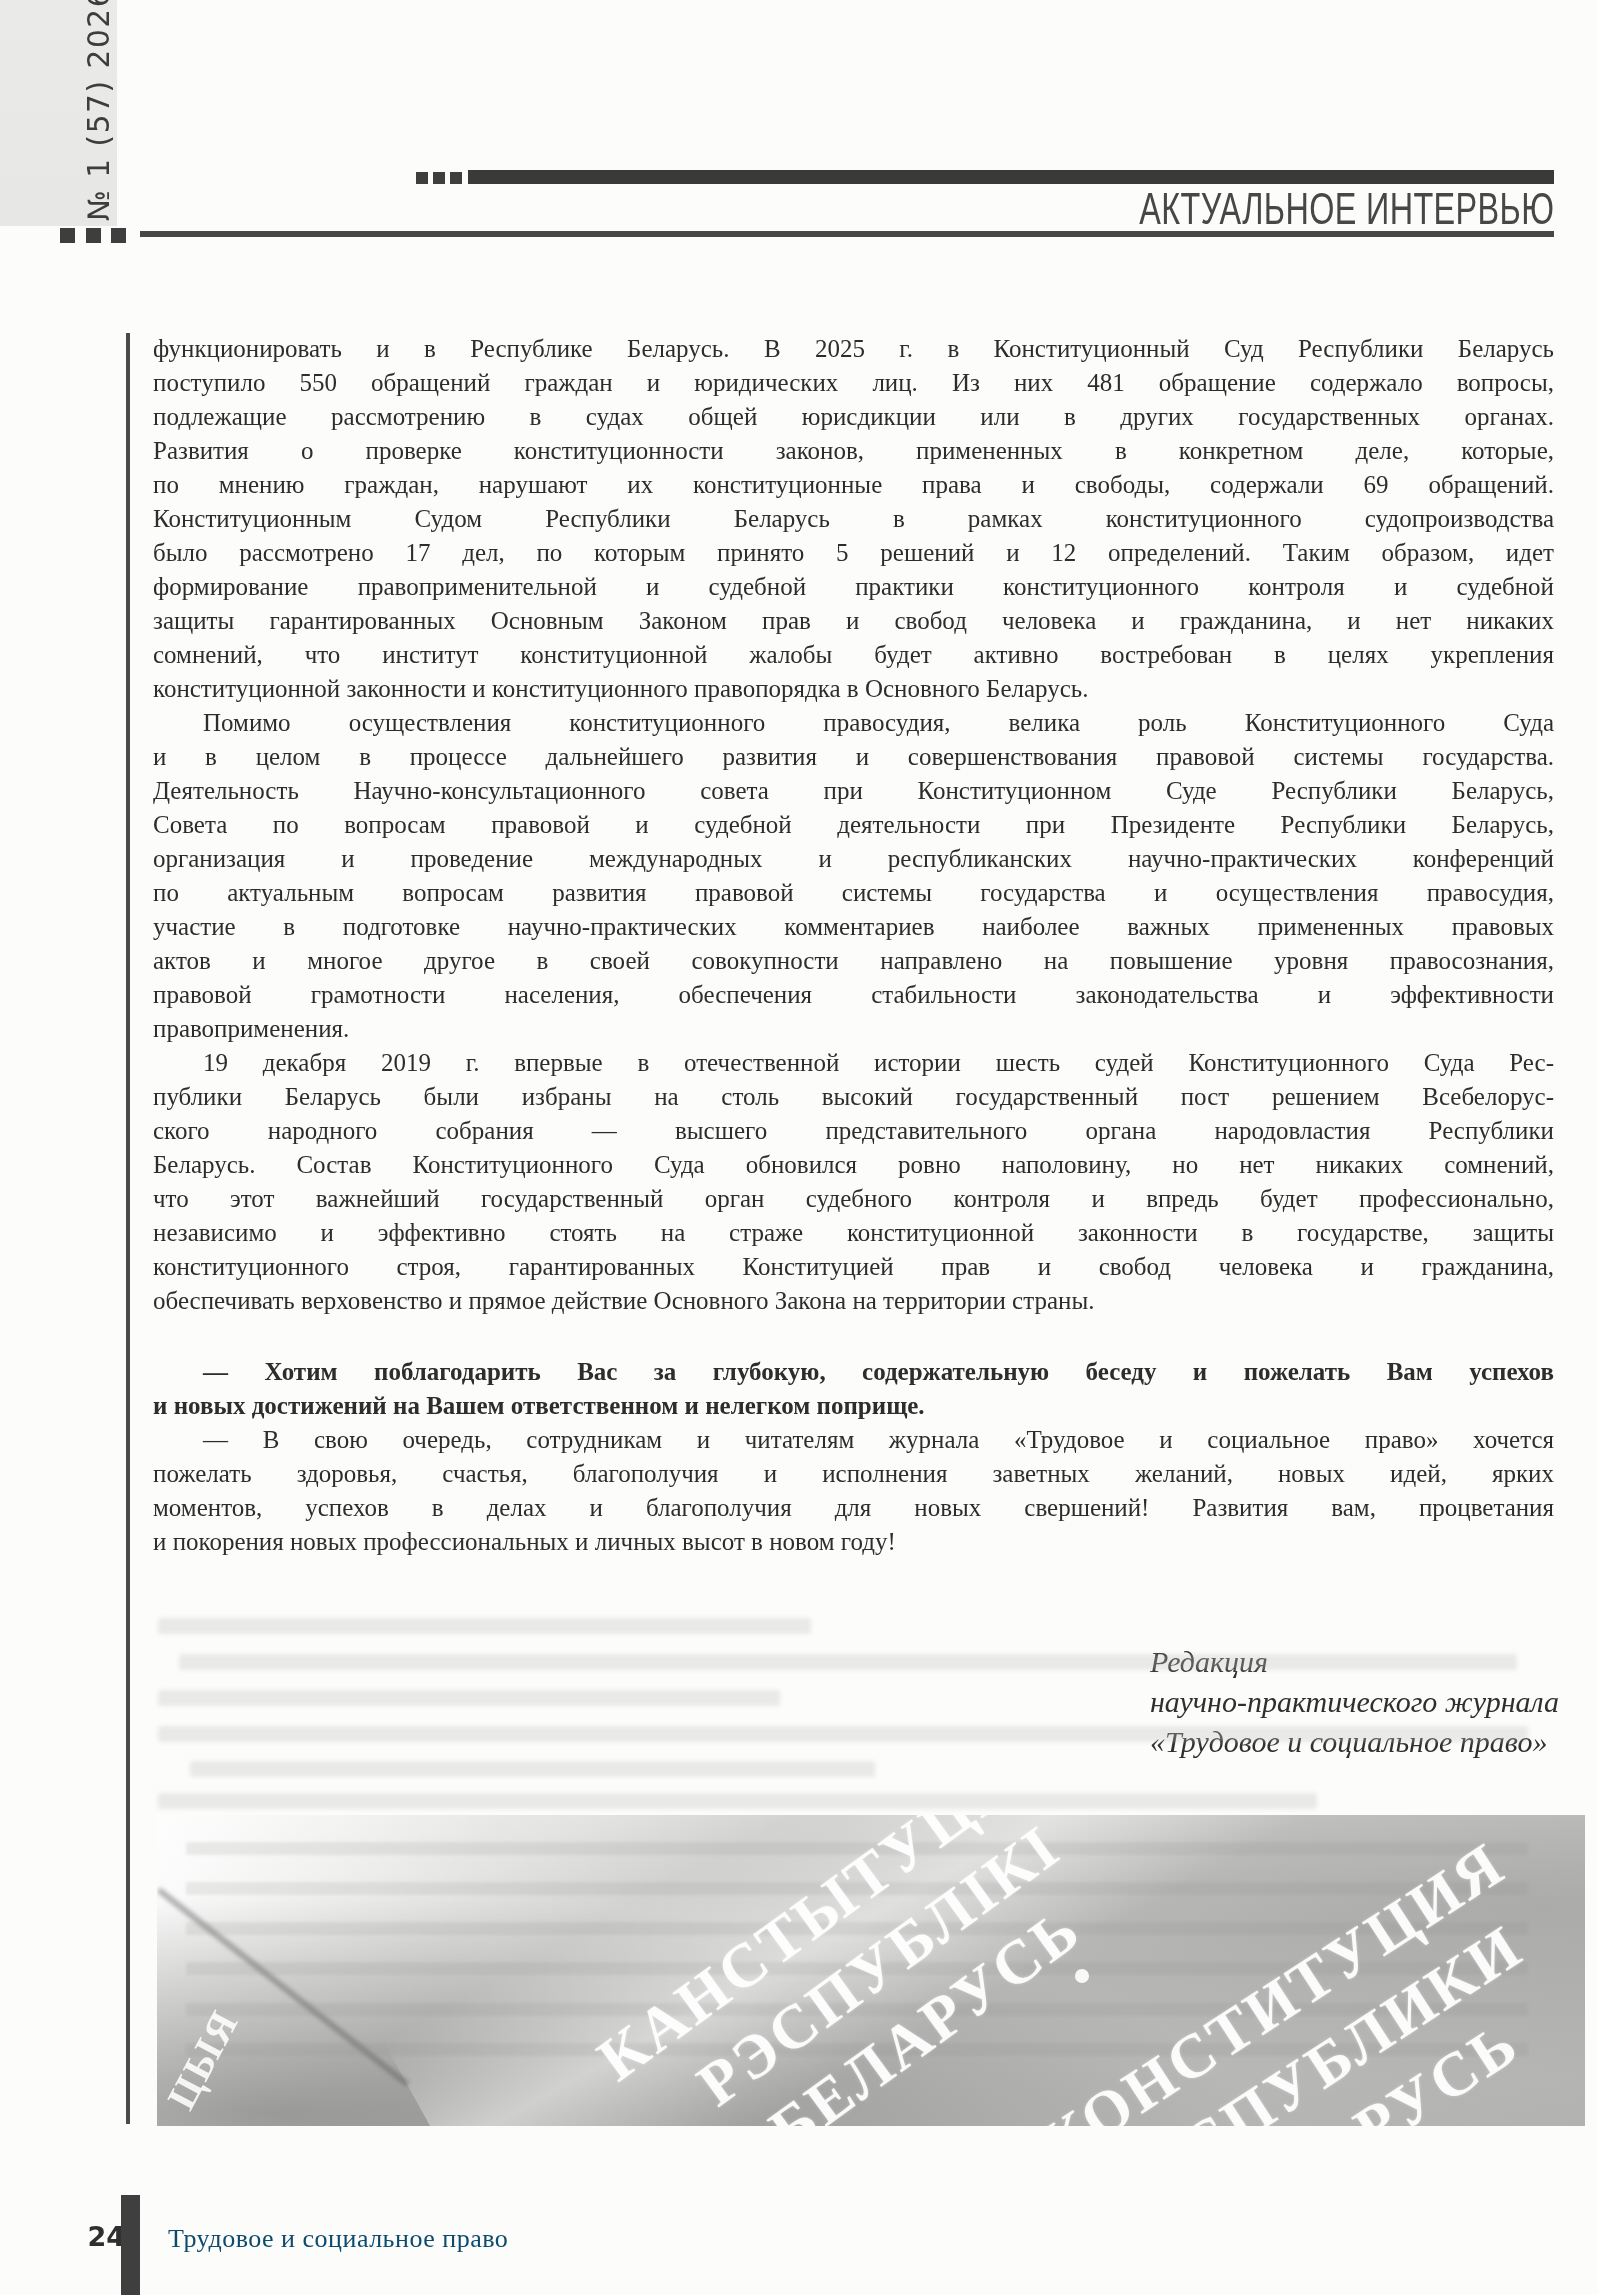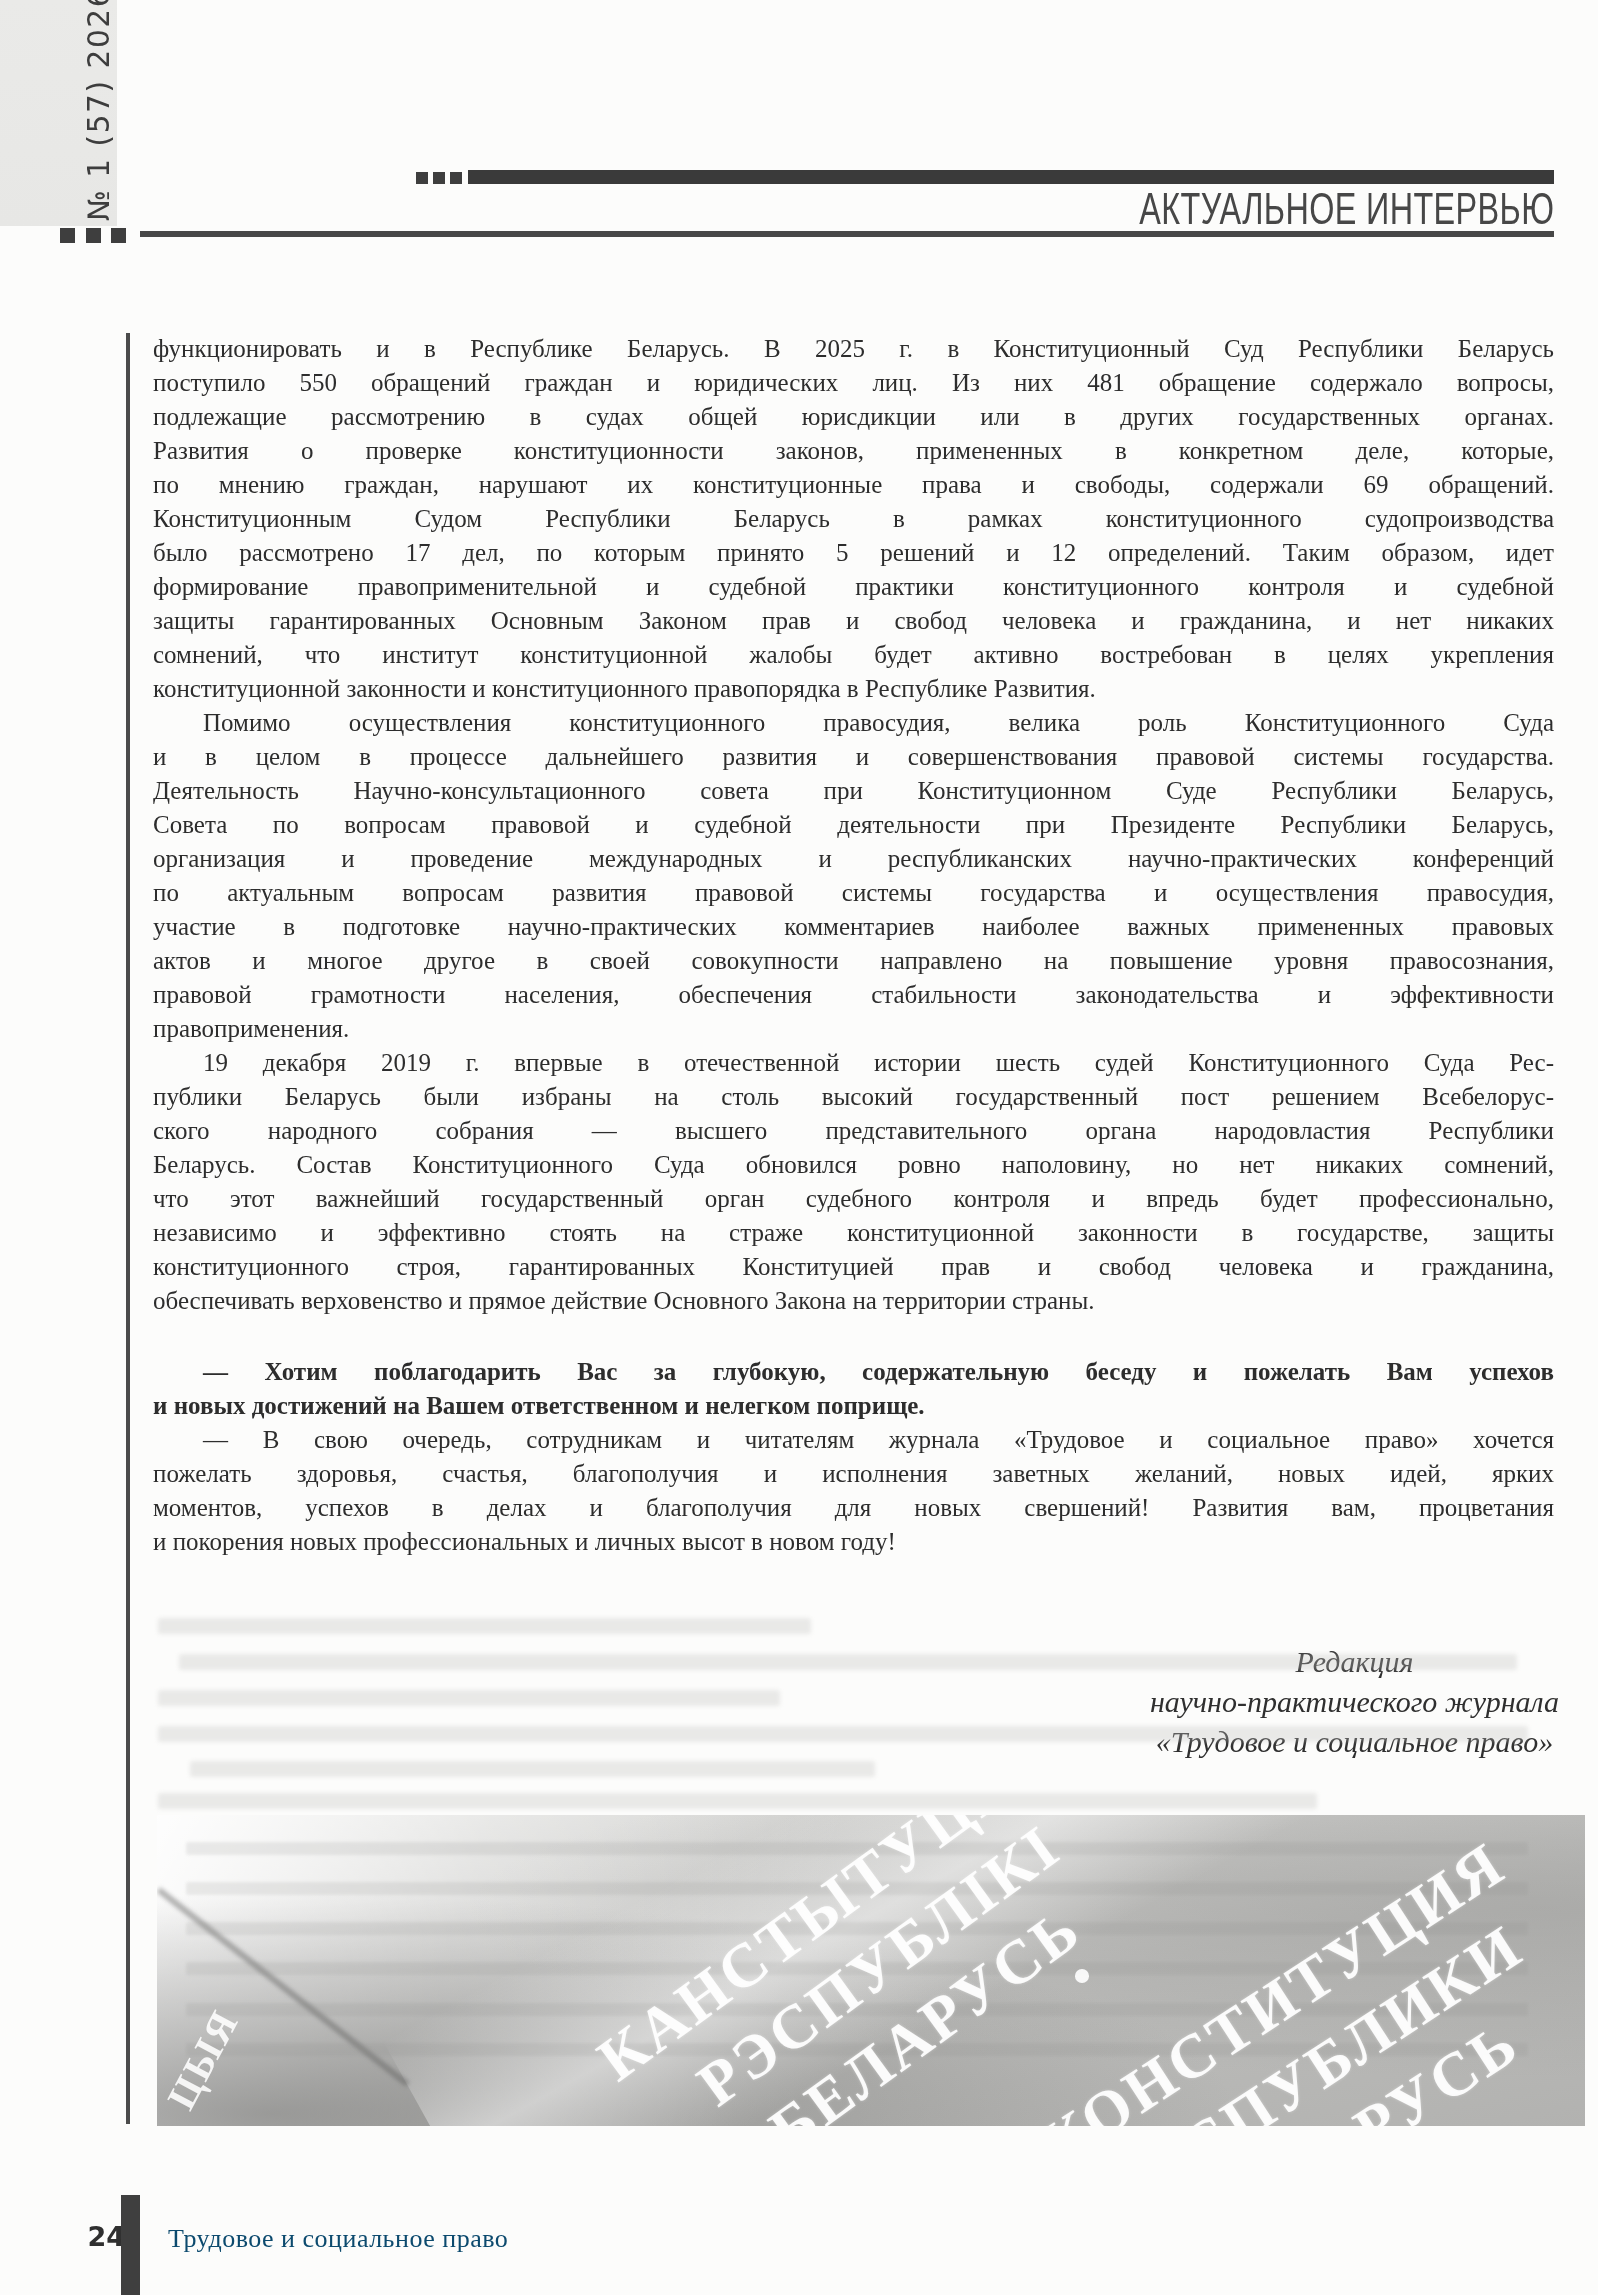"конституционной законности и" div.line { text: Республике Развития -> Основного Беларусь }
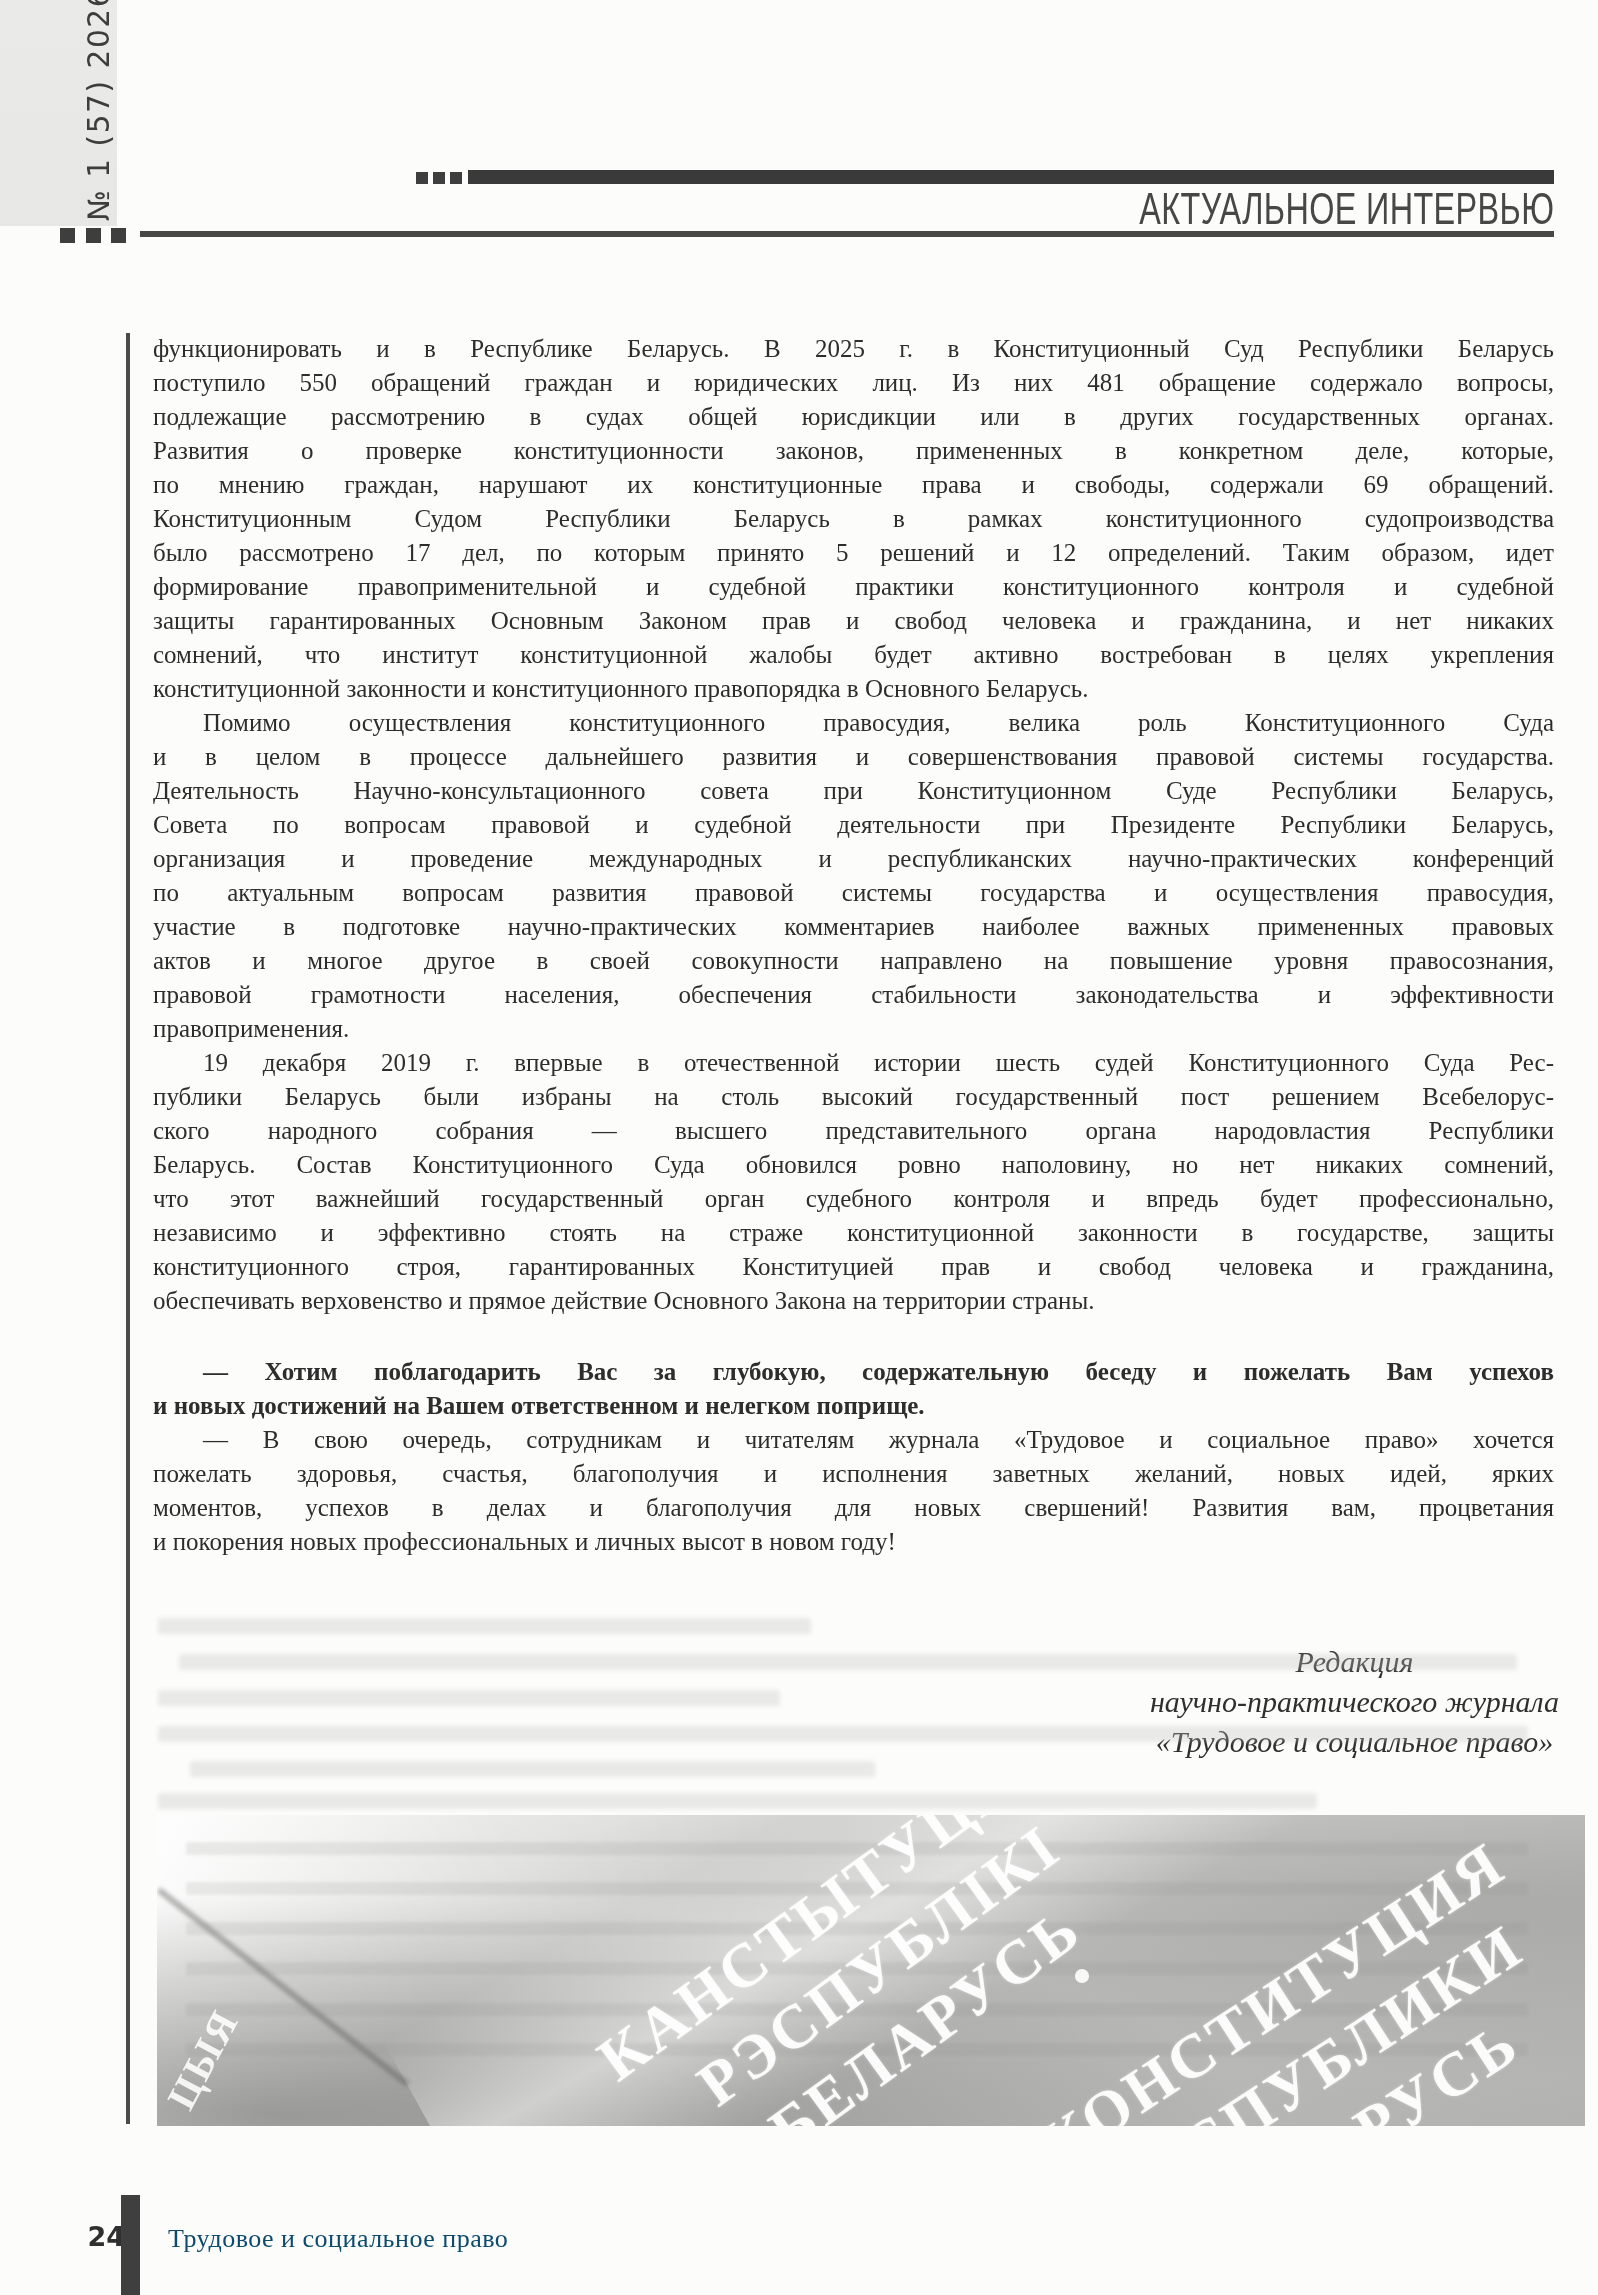"Редакция" .signature { text-align: center -> left }
